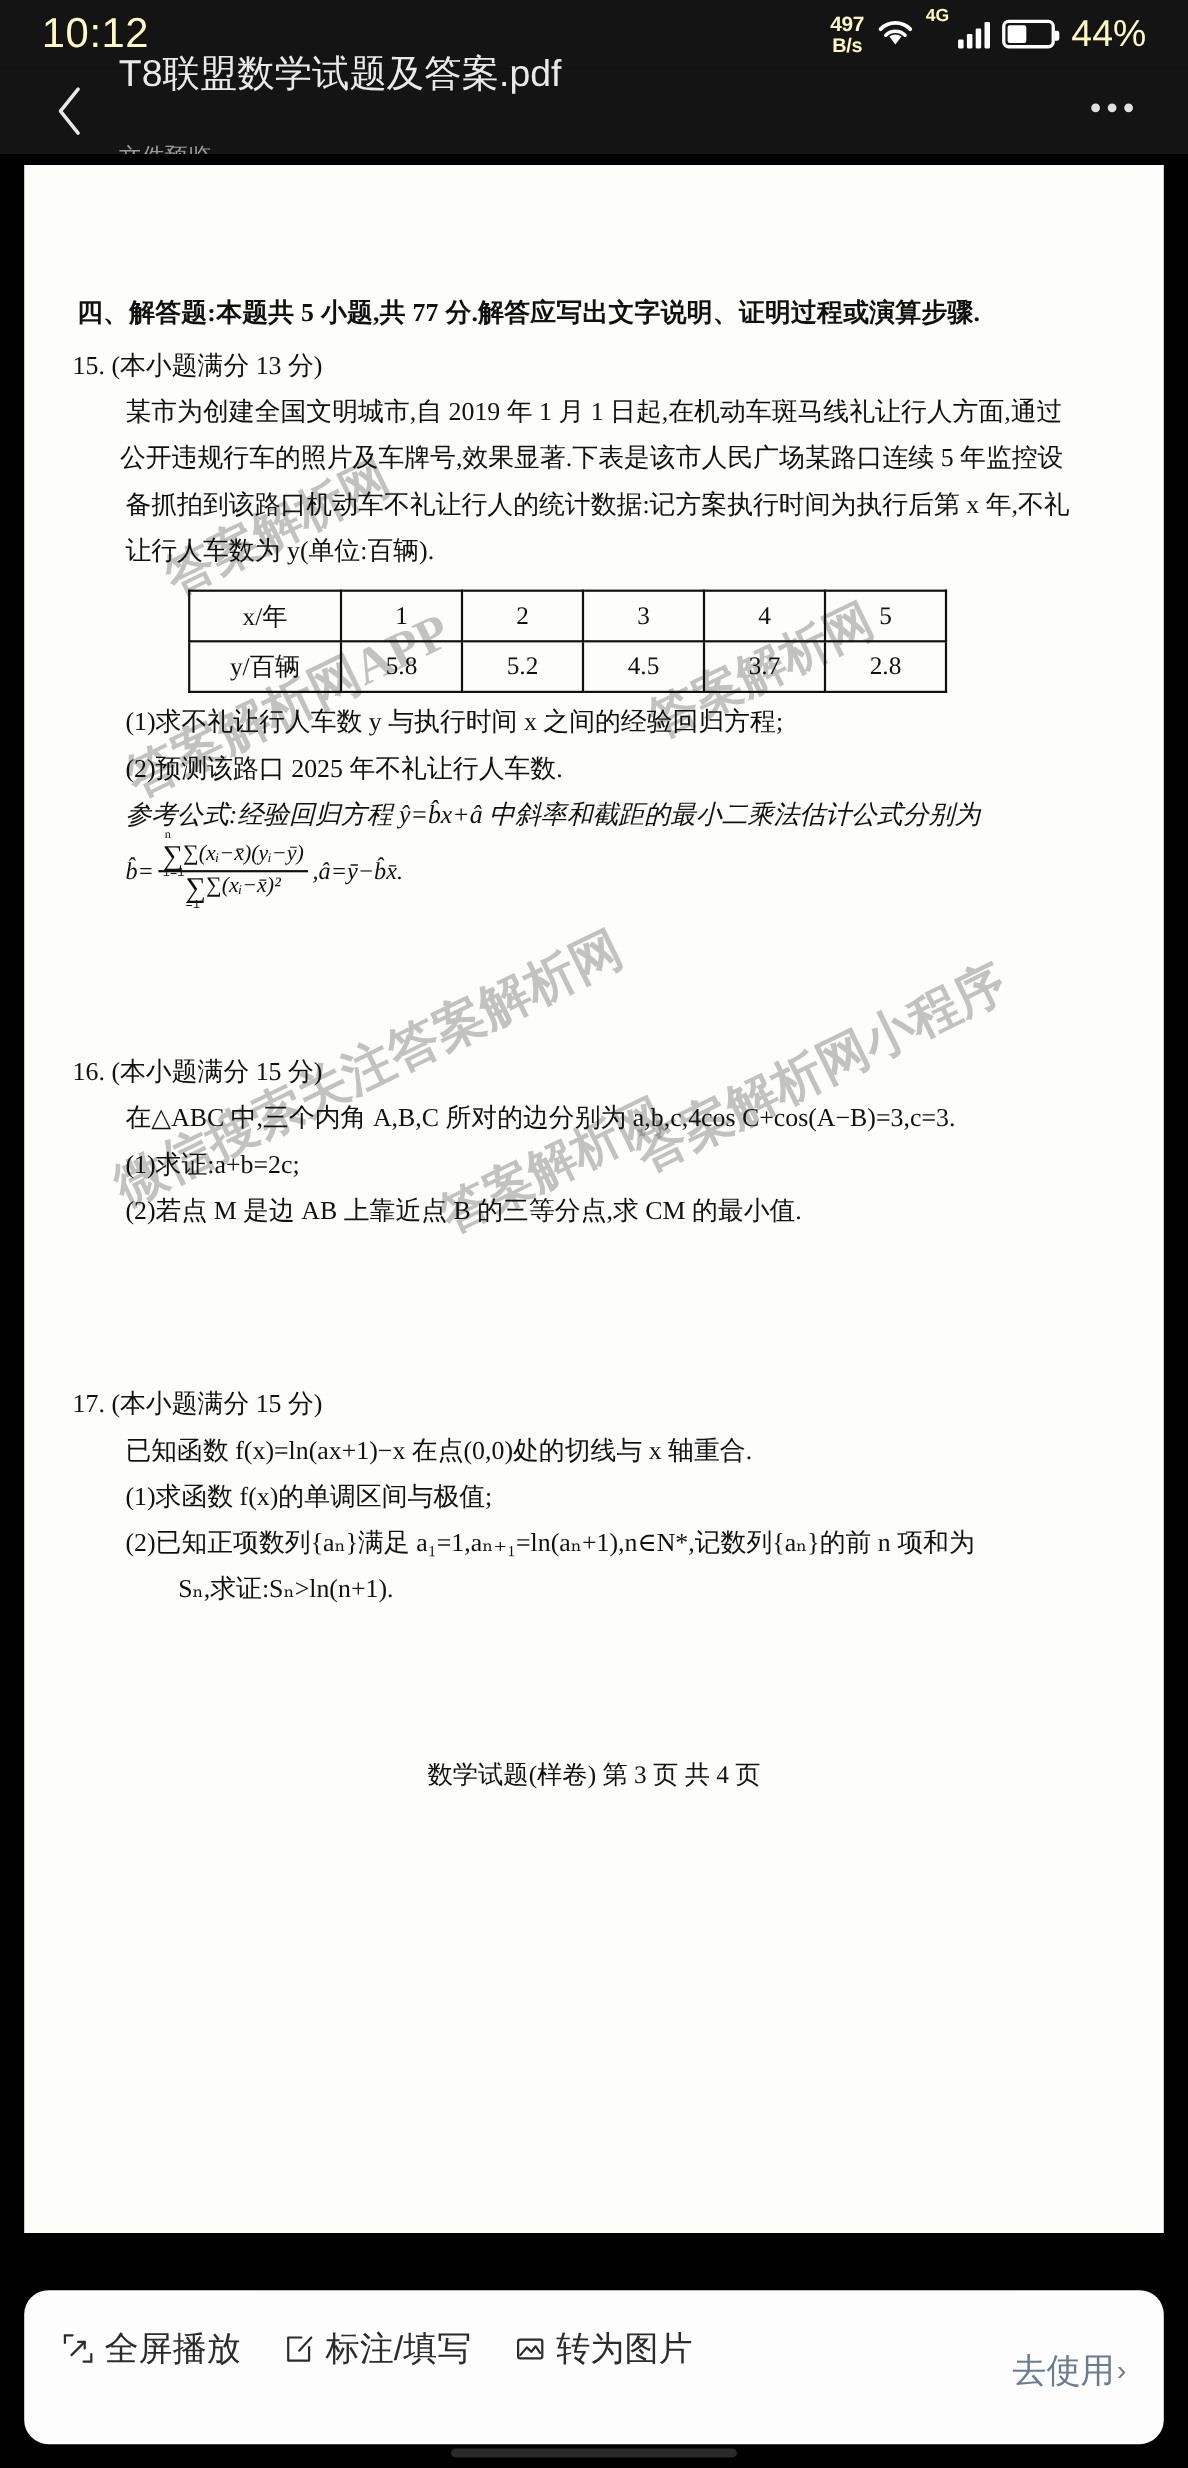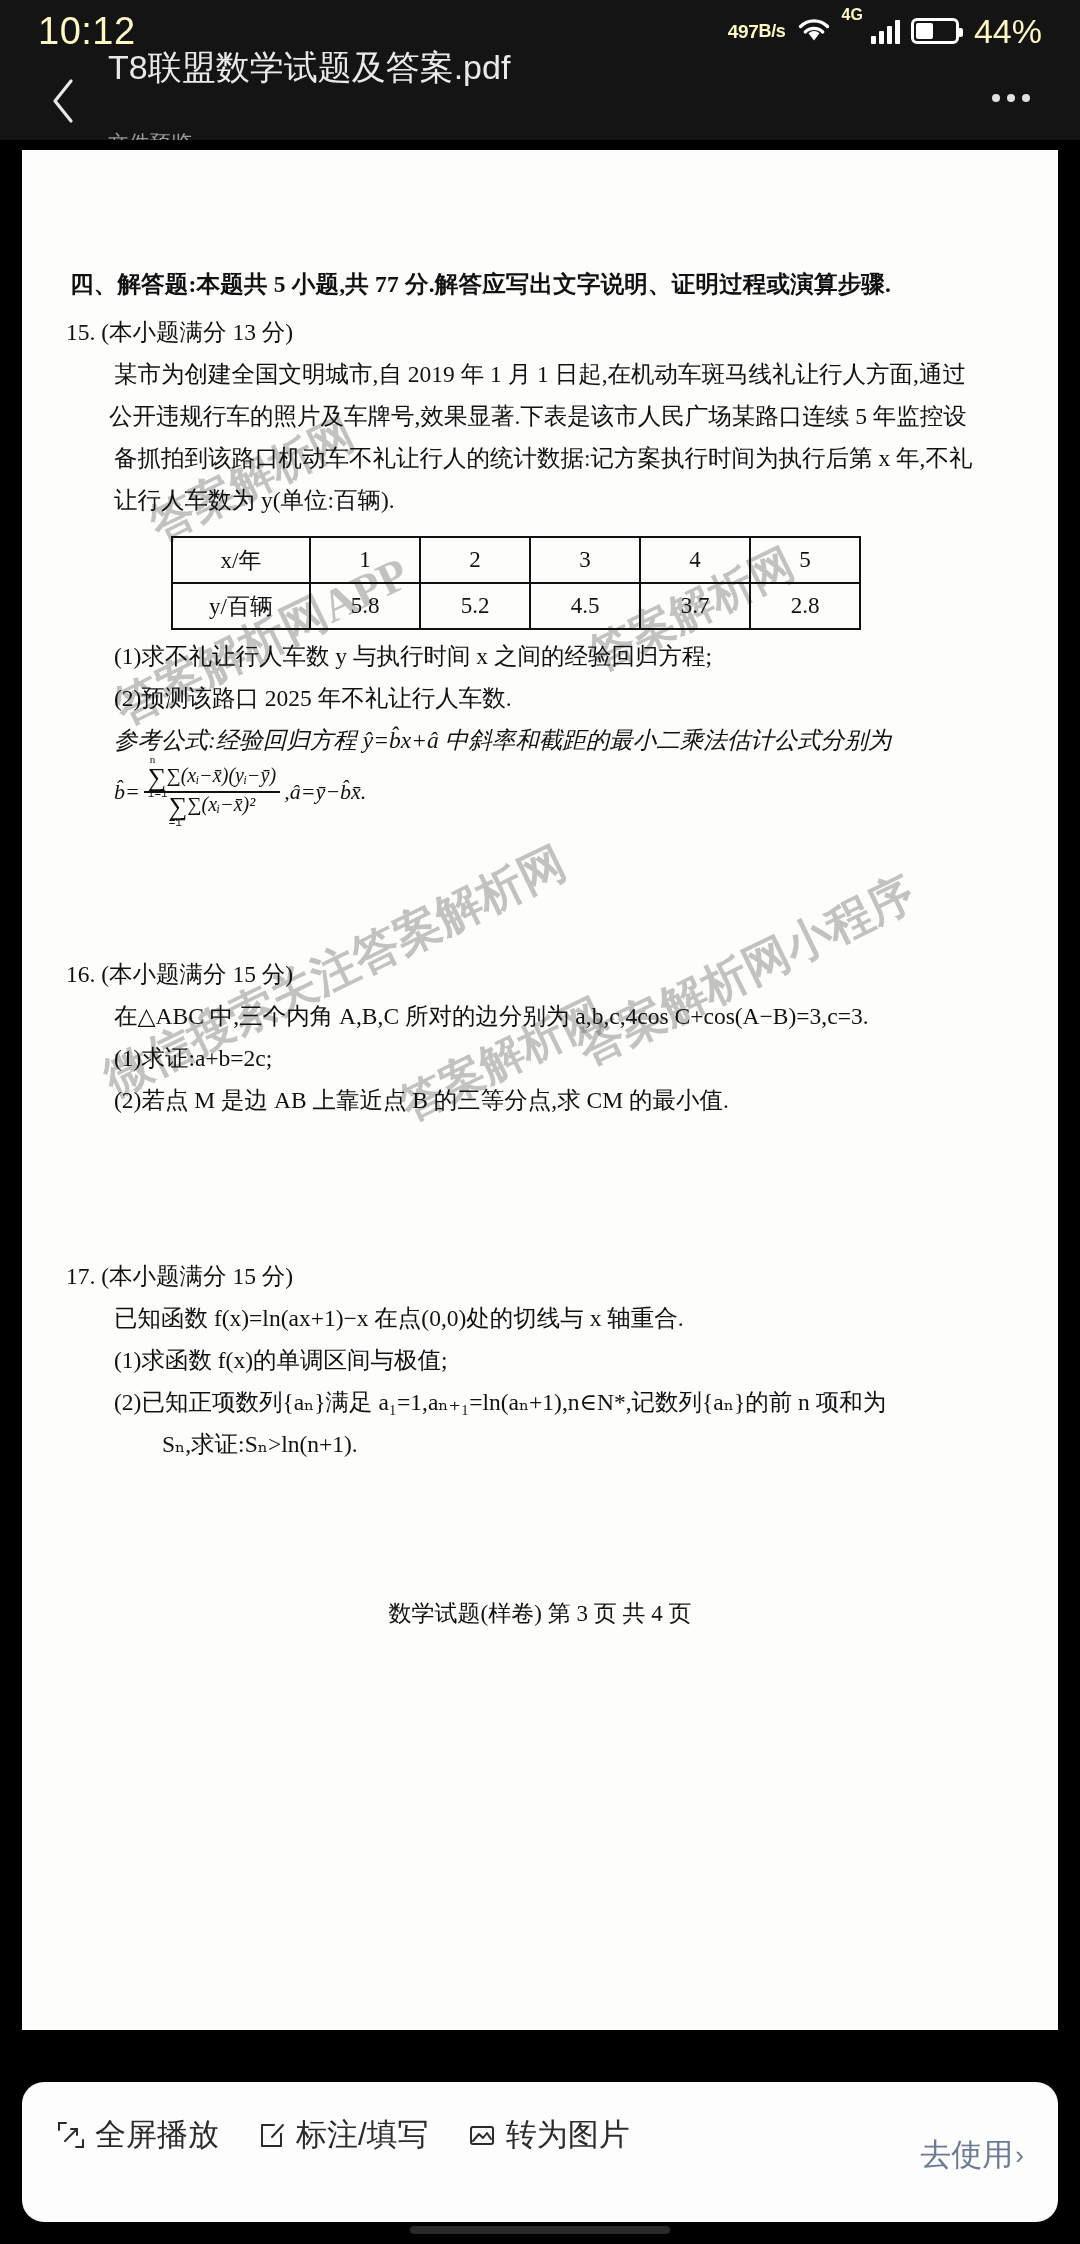"497" .netspeed { flex-direction: row -> column }
